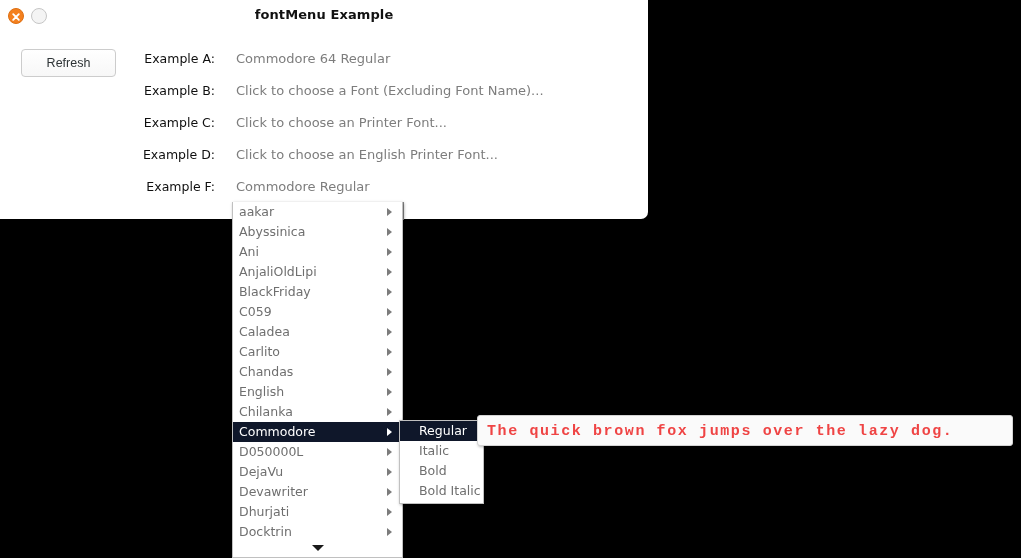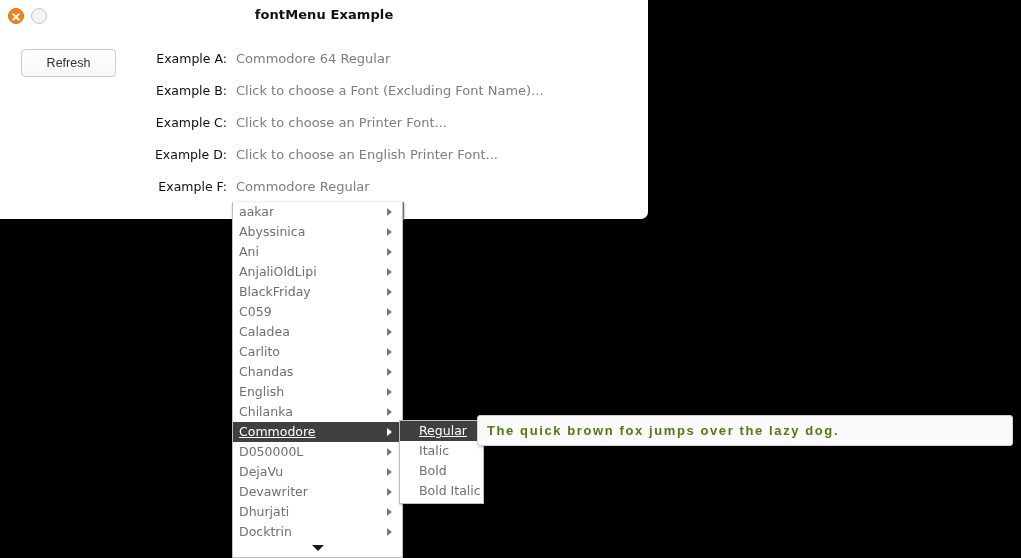"Example A:" .example-label { left: 64px -> 52px }
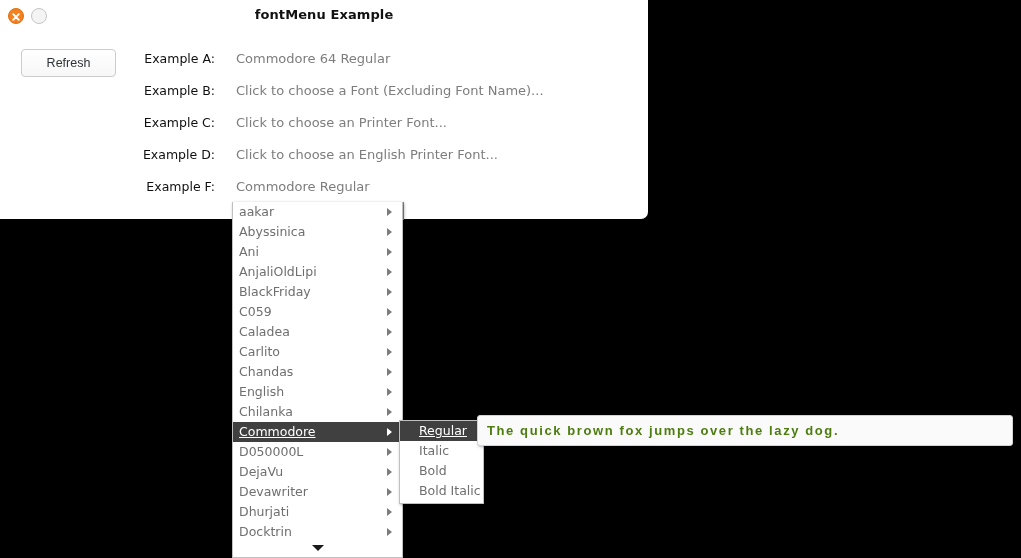"Commodore" .menu-item.selected { background: #404040 -> #0f172a; text-decoration: underline -> none }
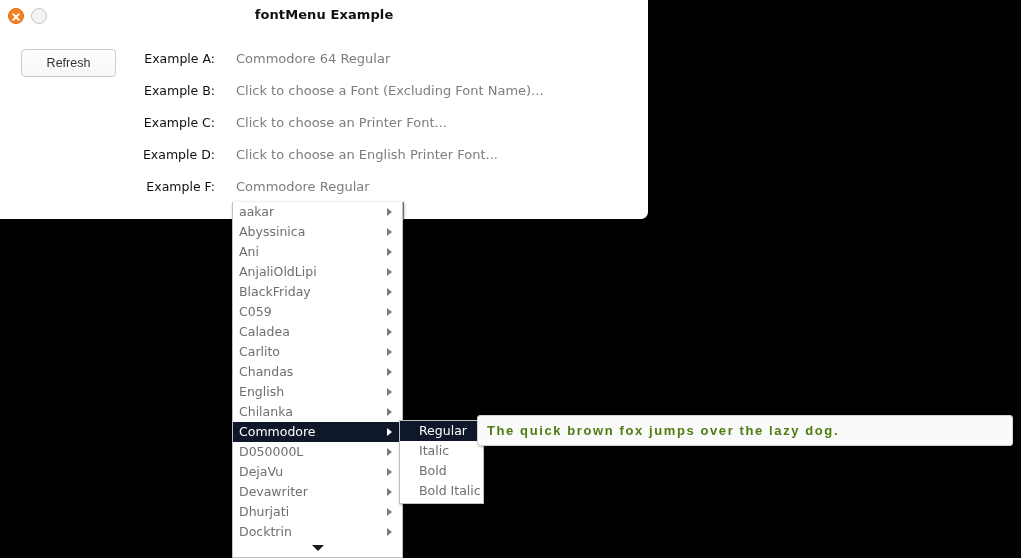"The quick brown fox jumps" #font-preview-text { color: #4d7c0f -> #ef4444; font-family: Liberation Sans, sans-serif -> Liberation Mono, monospace; font-size: 13px -> 15px }
